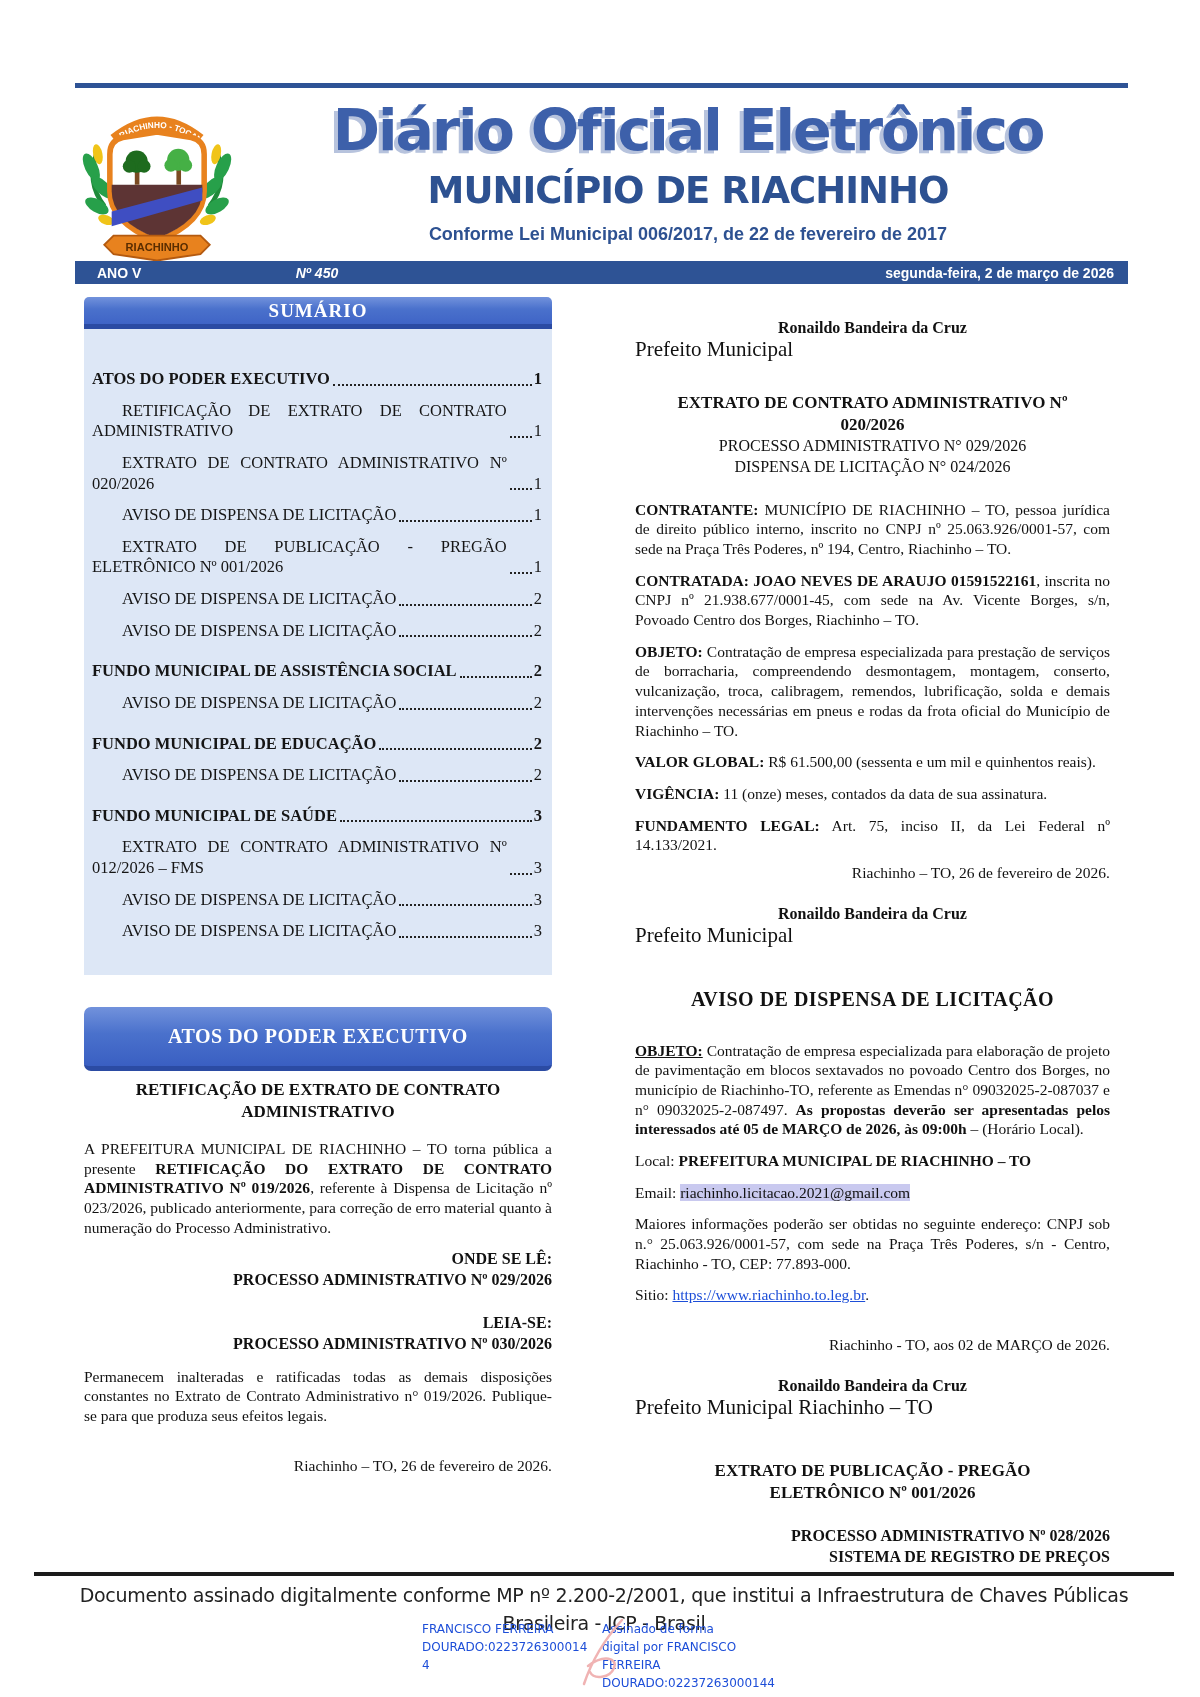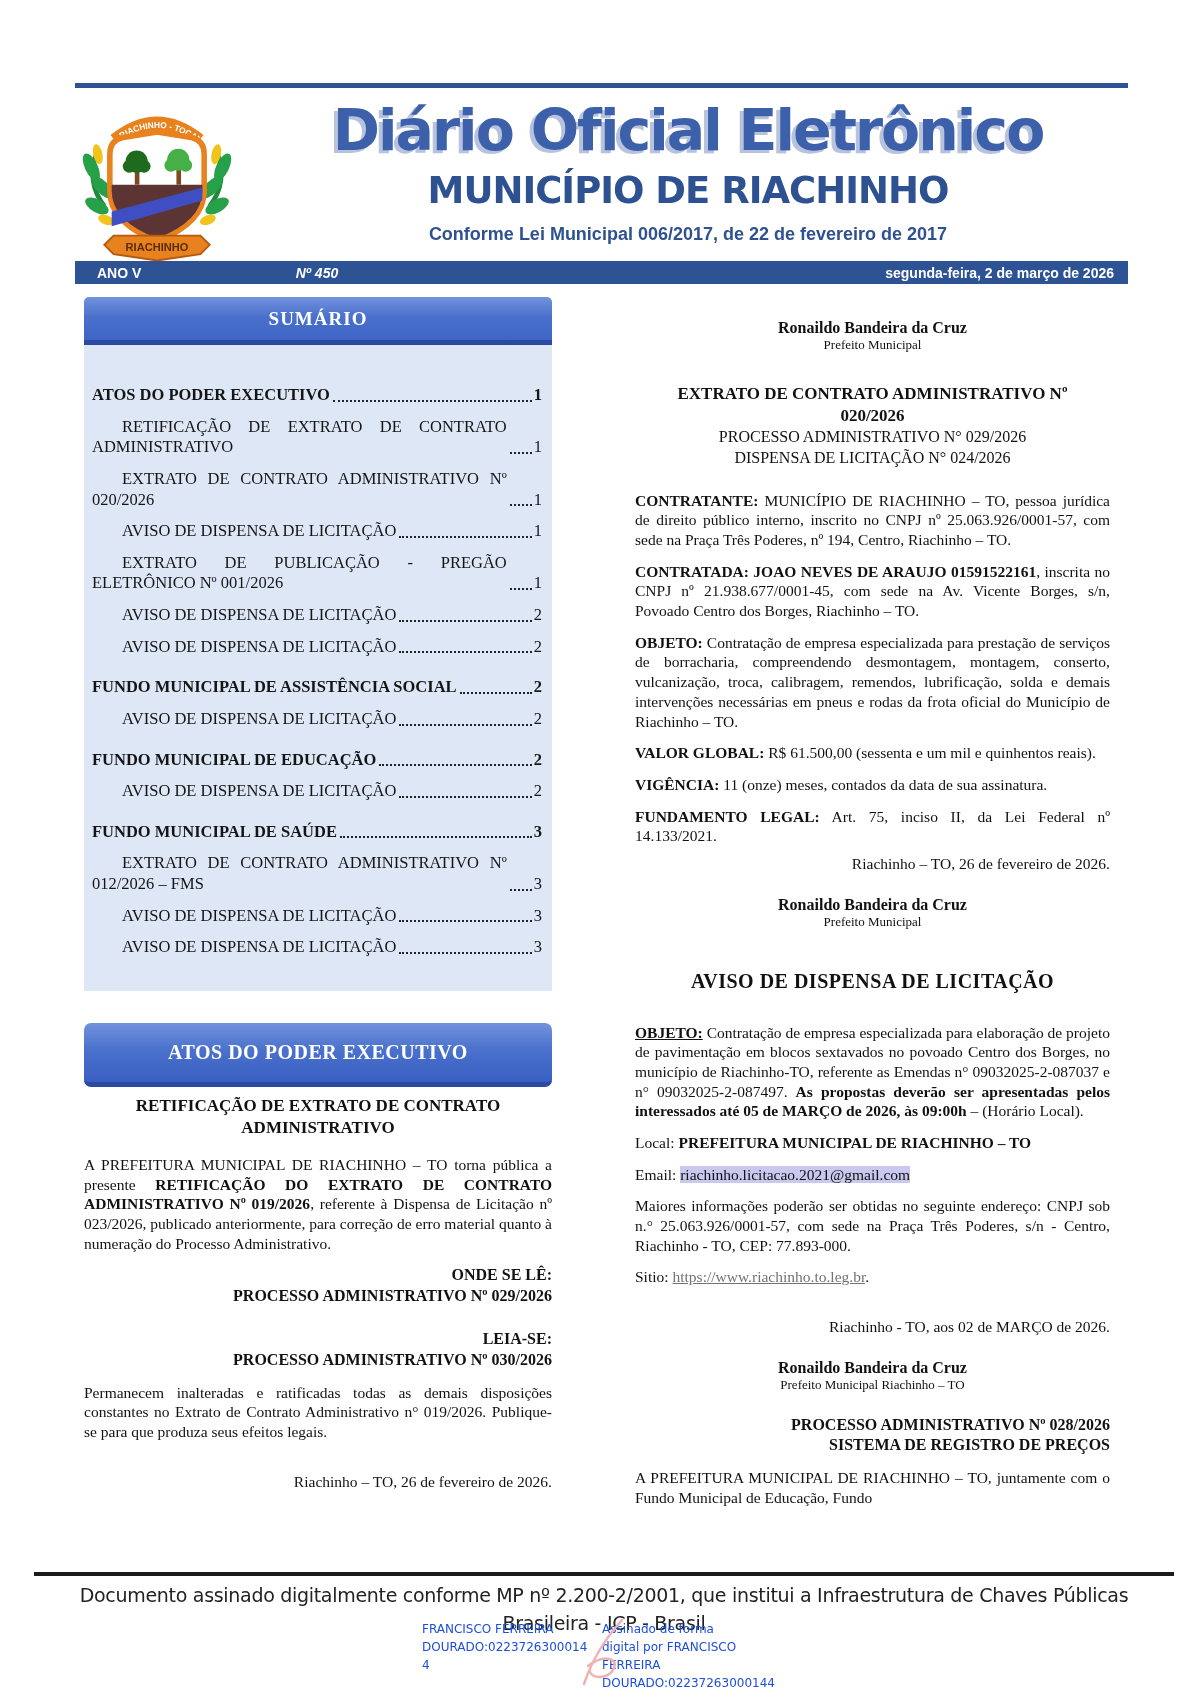"SUMÁRIO" .summary-head { height: 48px -> 32px }
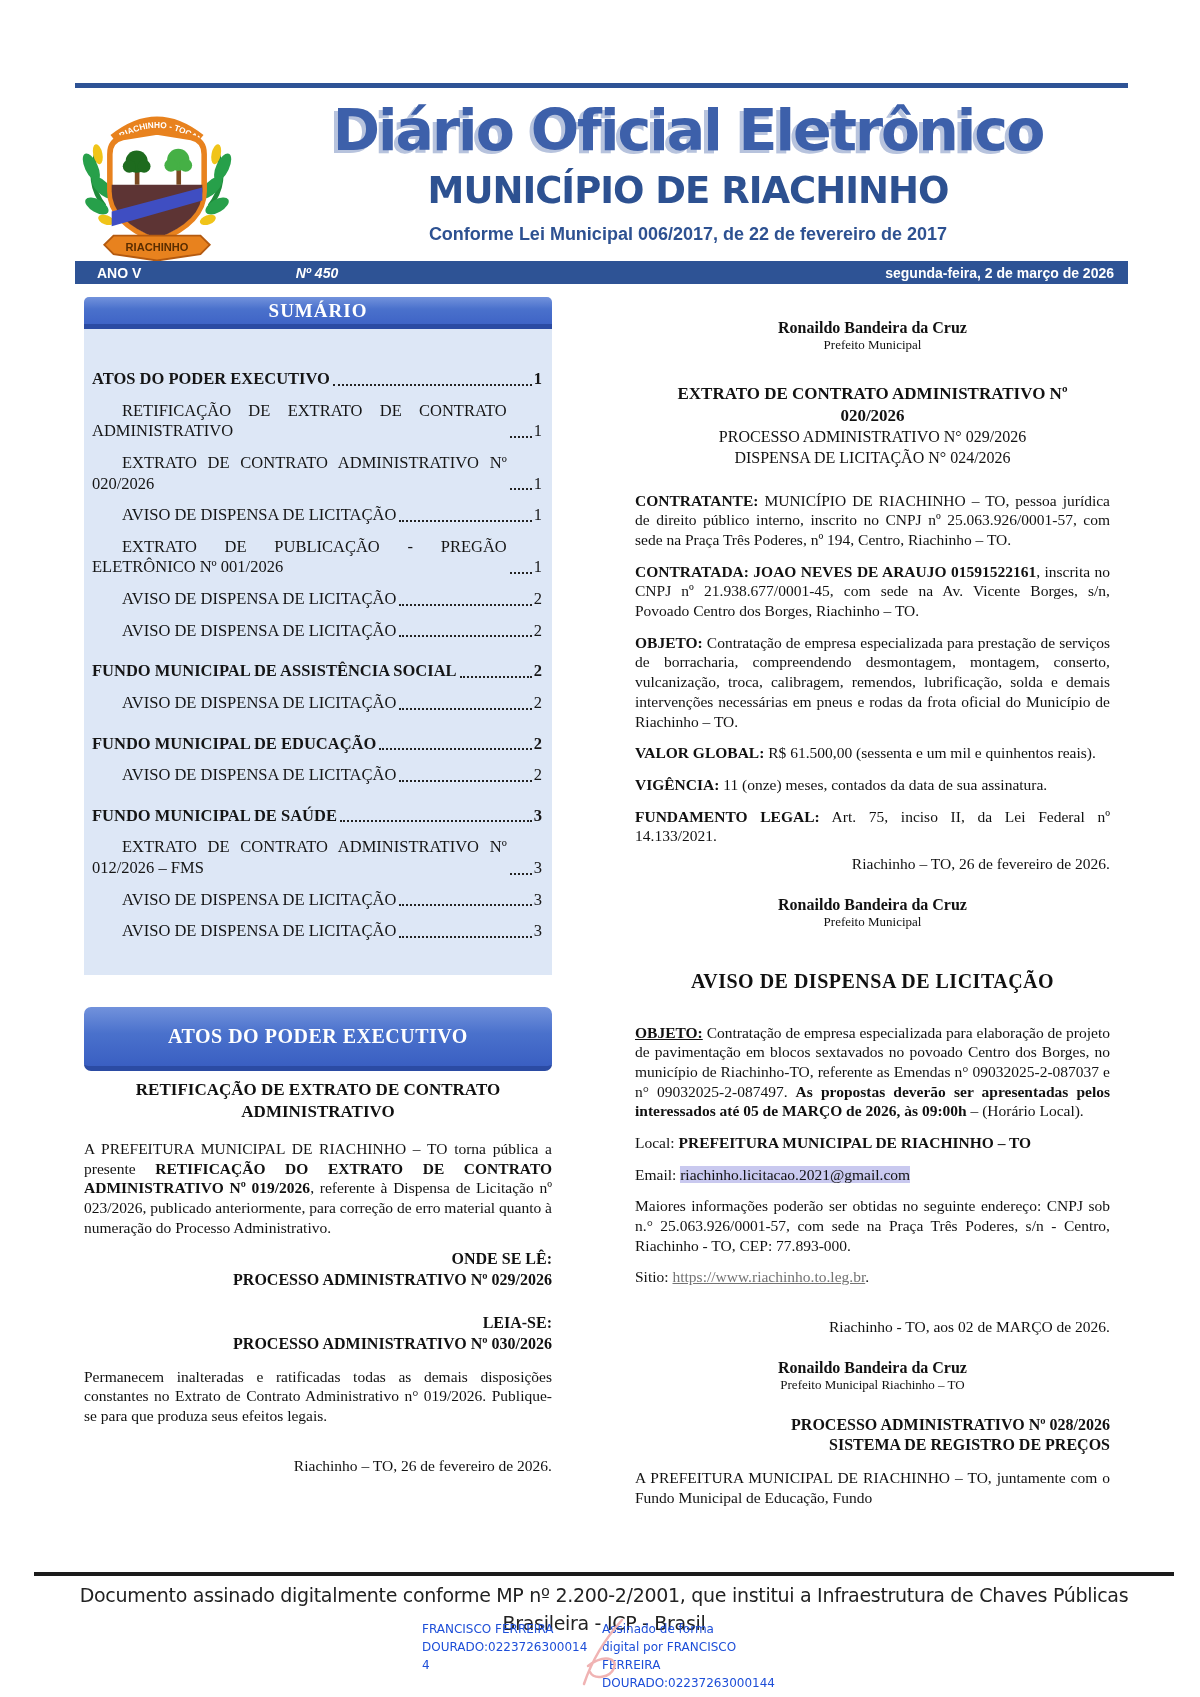"Prefeito Municipal" .sig-role { font-size: 13px -> 21px; text-align: center -> none }
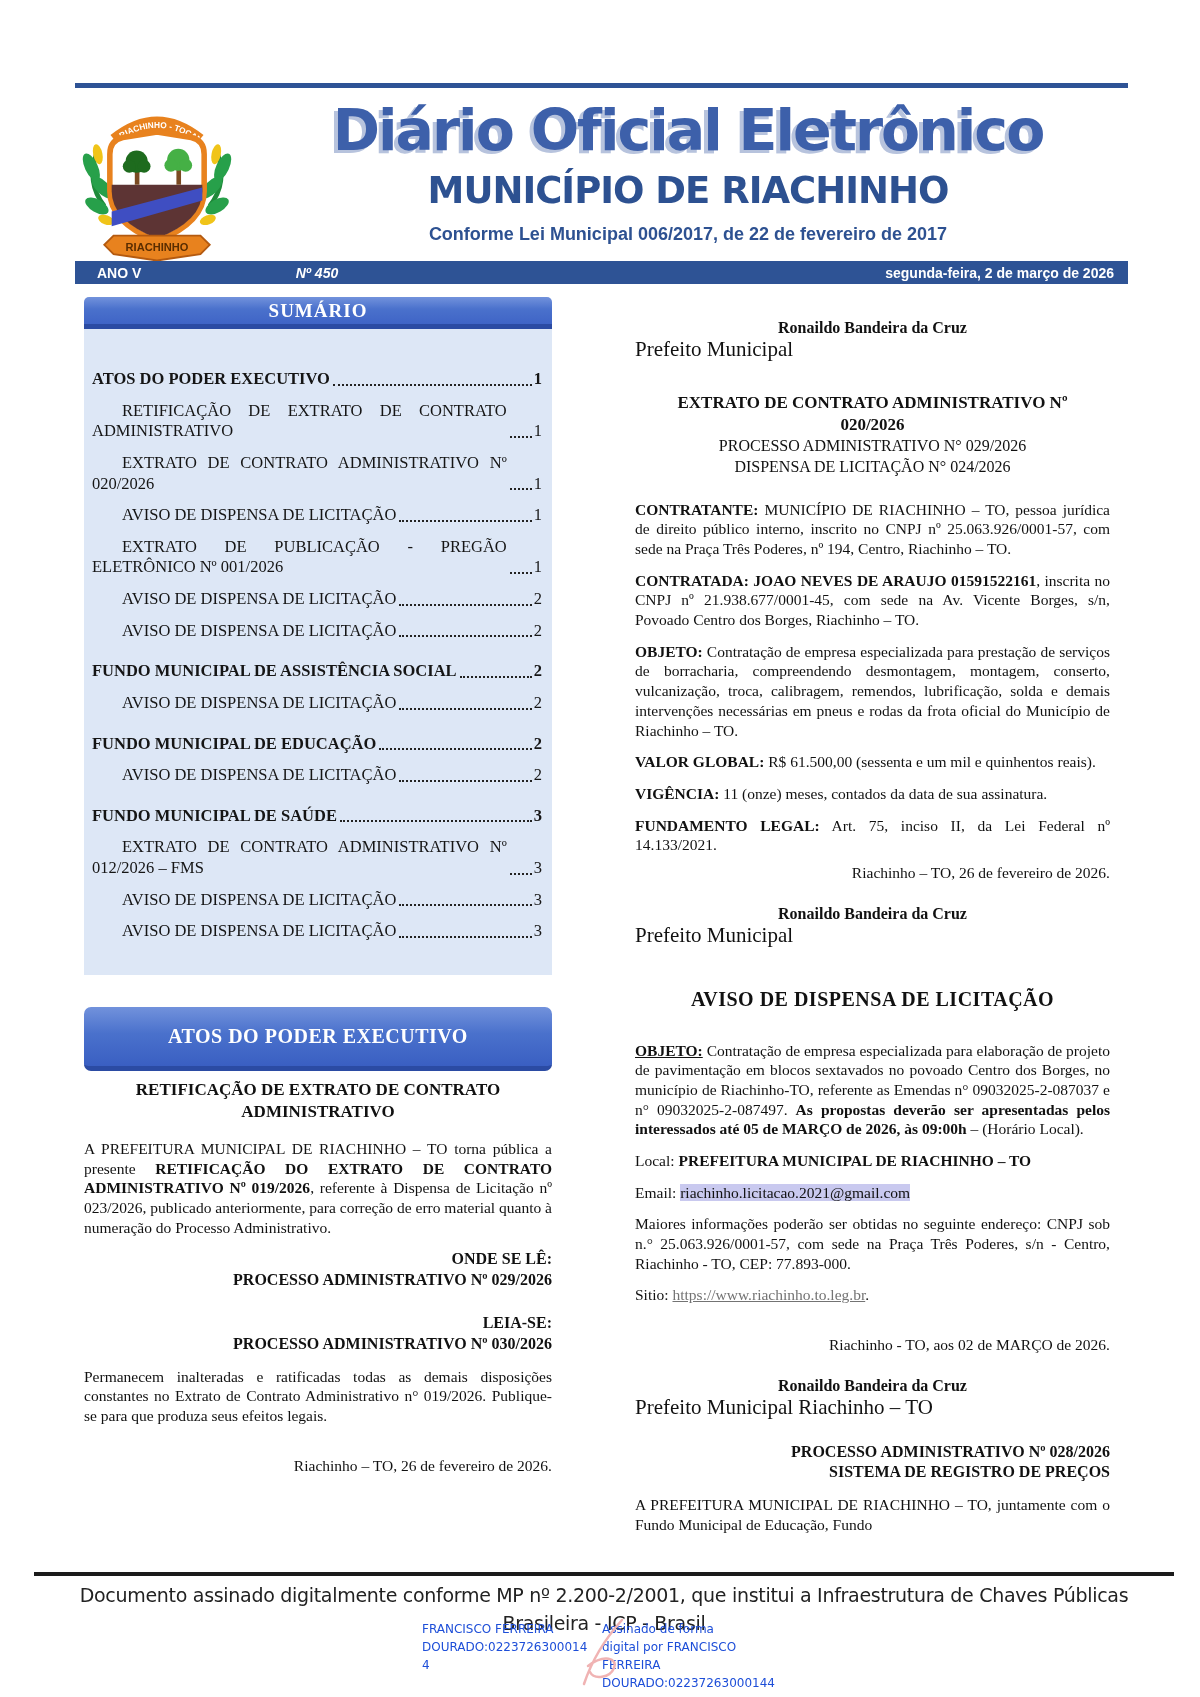"https://www.riachinho.to.leg.br" .lnk { color: #737373 -> #1d4ed8 }
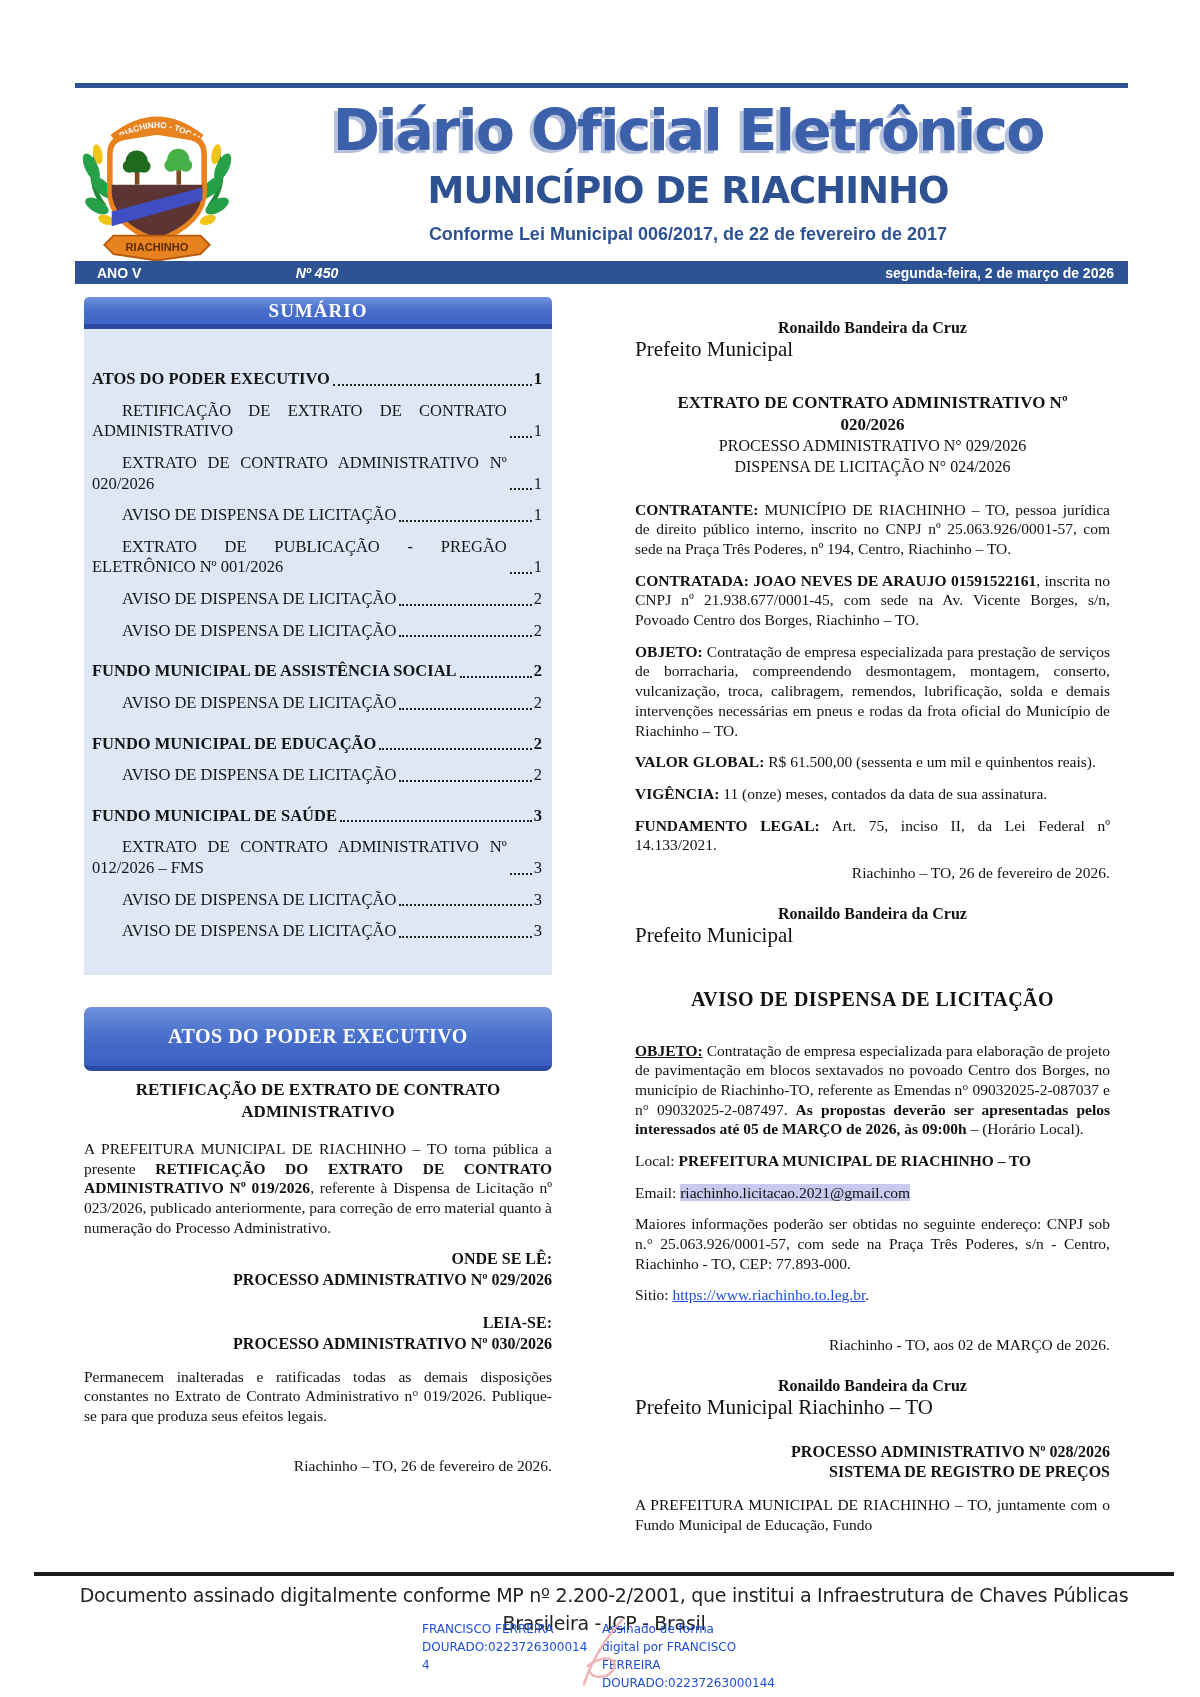"EXTRATO DE PUBLICAÇÃO - PREGÃO" div.h-art { html: none -> <div> <span>EXTRATO DE PUBLICAÇÃO - PREGÃO</span><br> <span>ELETRÔNICO Nº 001/2026</span> </div> }
